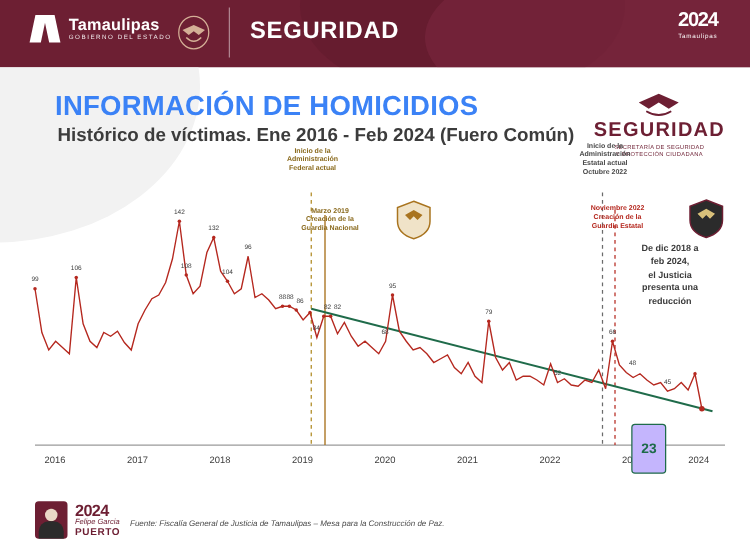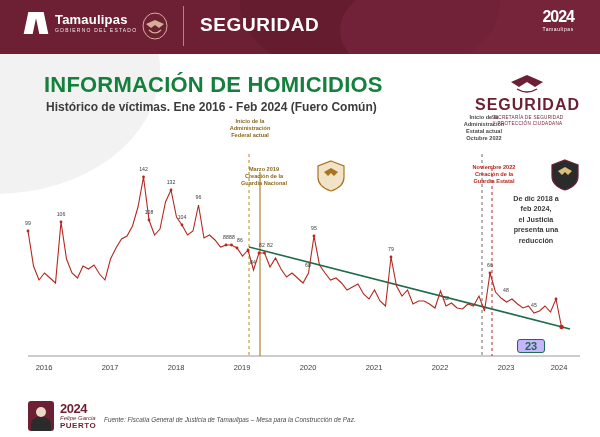"INFORMACIÓN DE HOMICIDIOS" .headline { color: #15803d -> #3b82f6 }
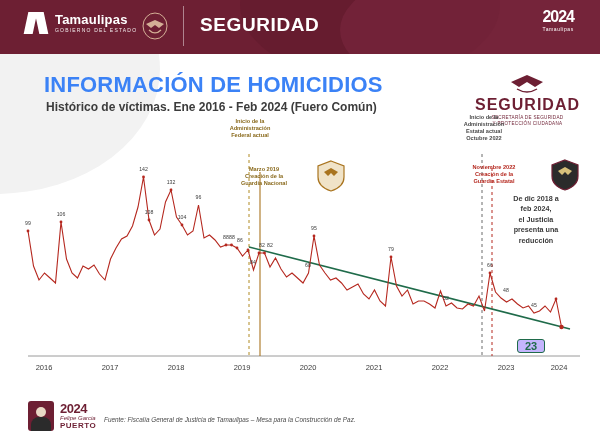"Histórico de víctimas. Ene 2016" .subhead { font-size: 12px -> 15px }
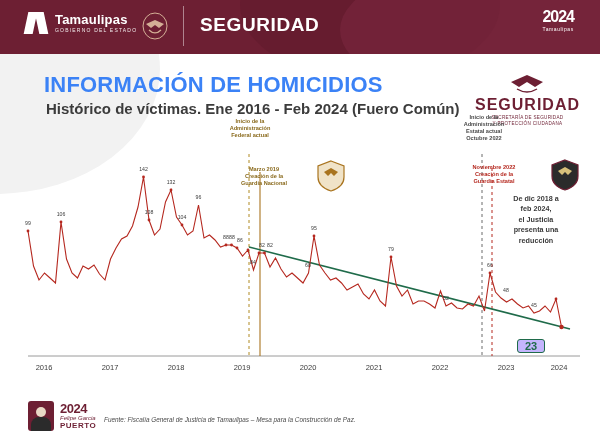"23" .valueBox { margin-left: 12px -> none; padding: 0 7px -> 13px 7px }
